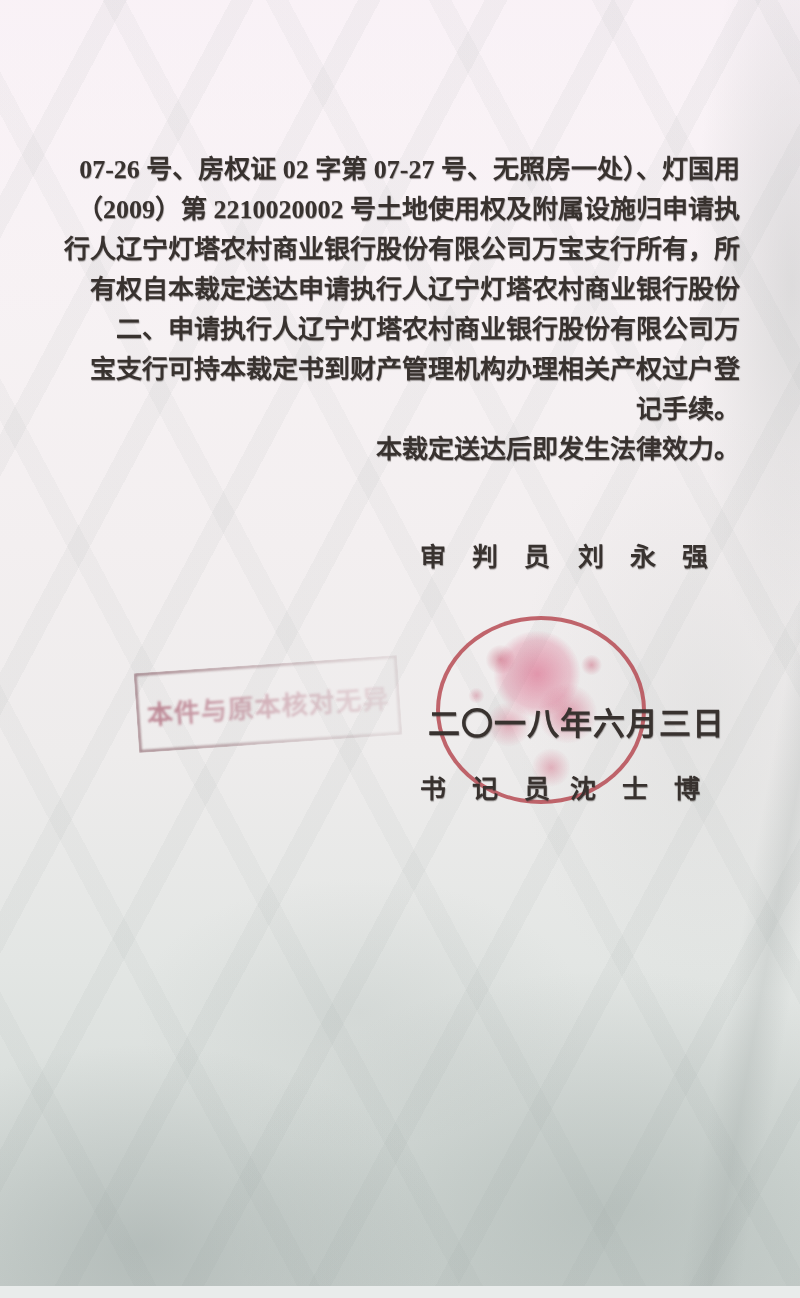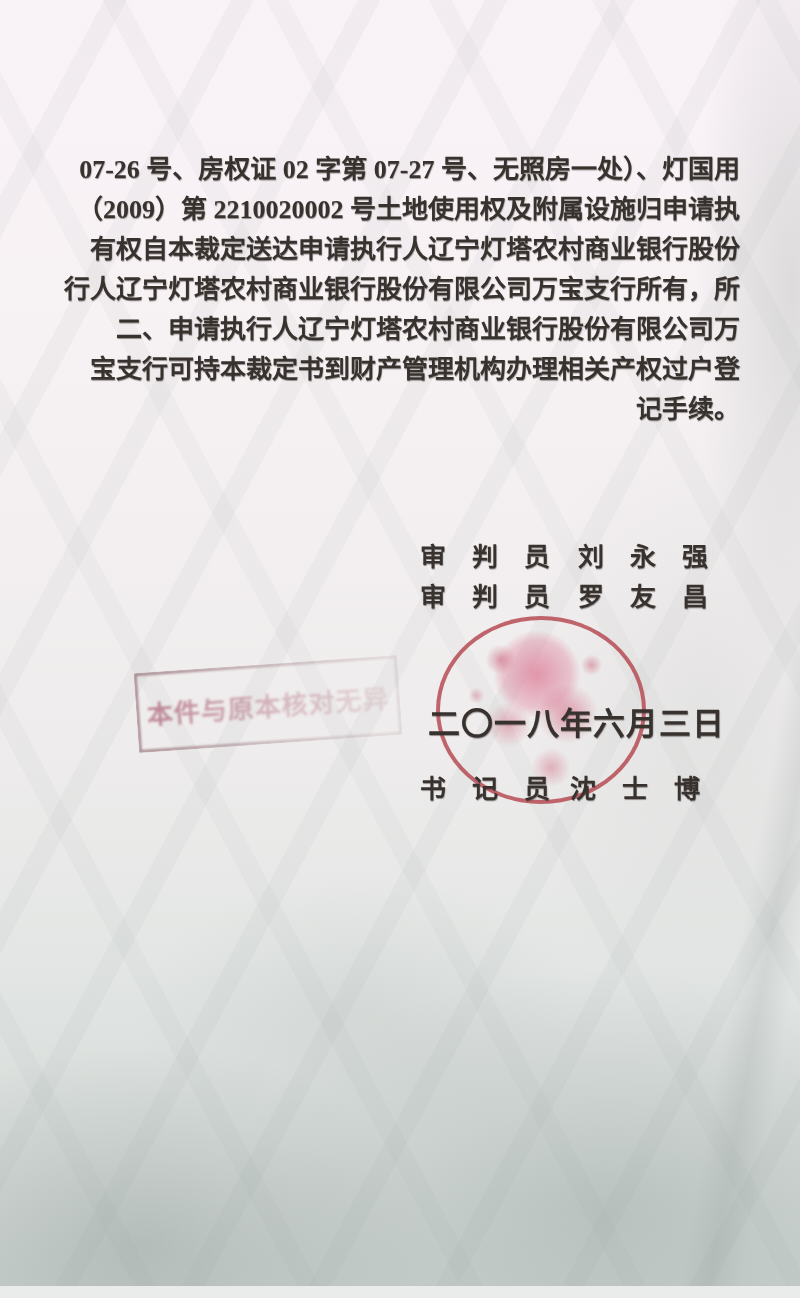"有权自本裁定送达申请执行人辽宁灯塔农村商业银行股份" div.line { order: before "行人辽宁灯塔农村商业银行股份有限公司万宝支行所有，所" -> after "行人辽宁灯塔农村商业银行股份有限公司万宝支行所有，所" }
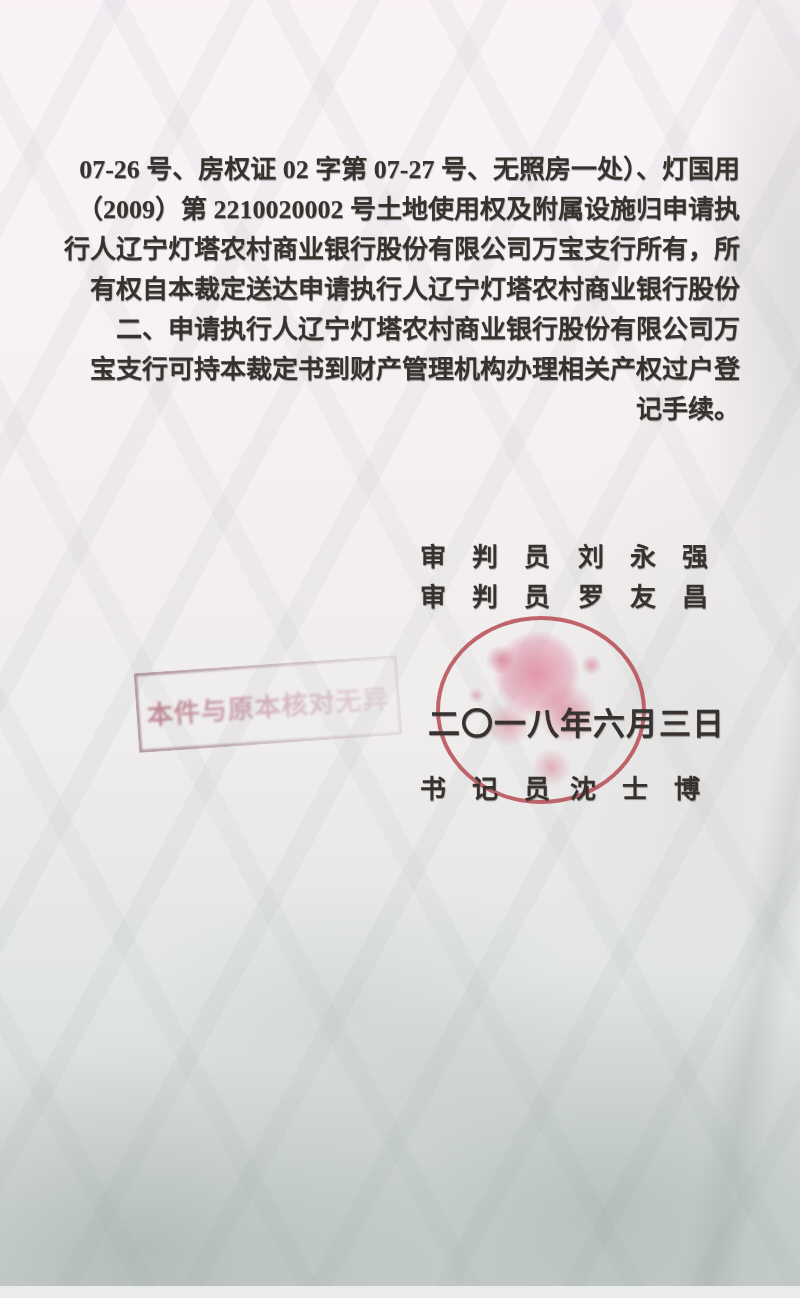"本裁定送达后即发生法律效力。" div.line { html: none -> <div>本裁定送达后即发生法律效力。</div> }
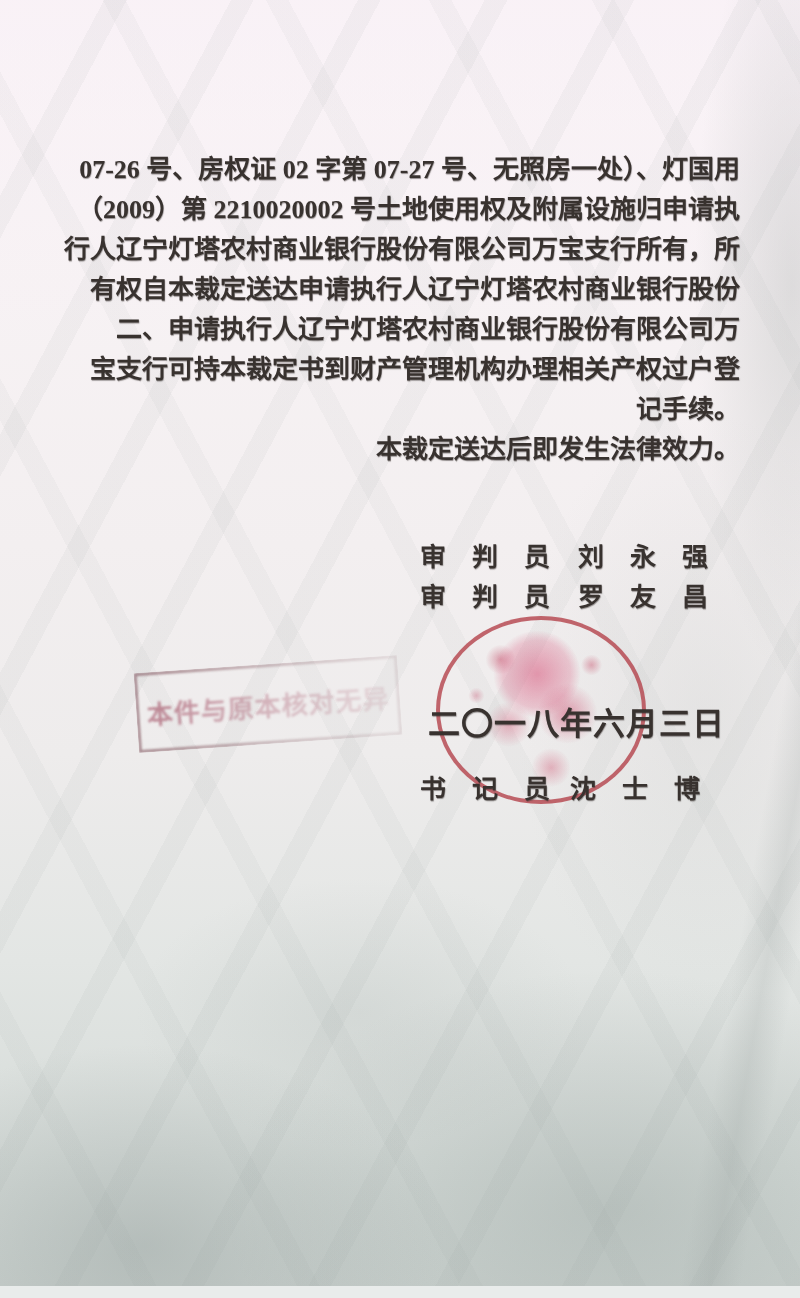"审 判 员 罗 友" div.sig-line { html: <div> <span>审 判 员</span><span>罗 友 昌</span> </div> -> none }
